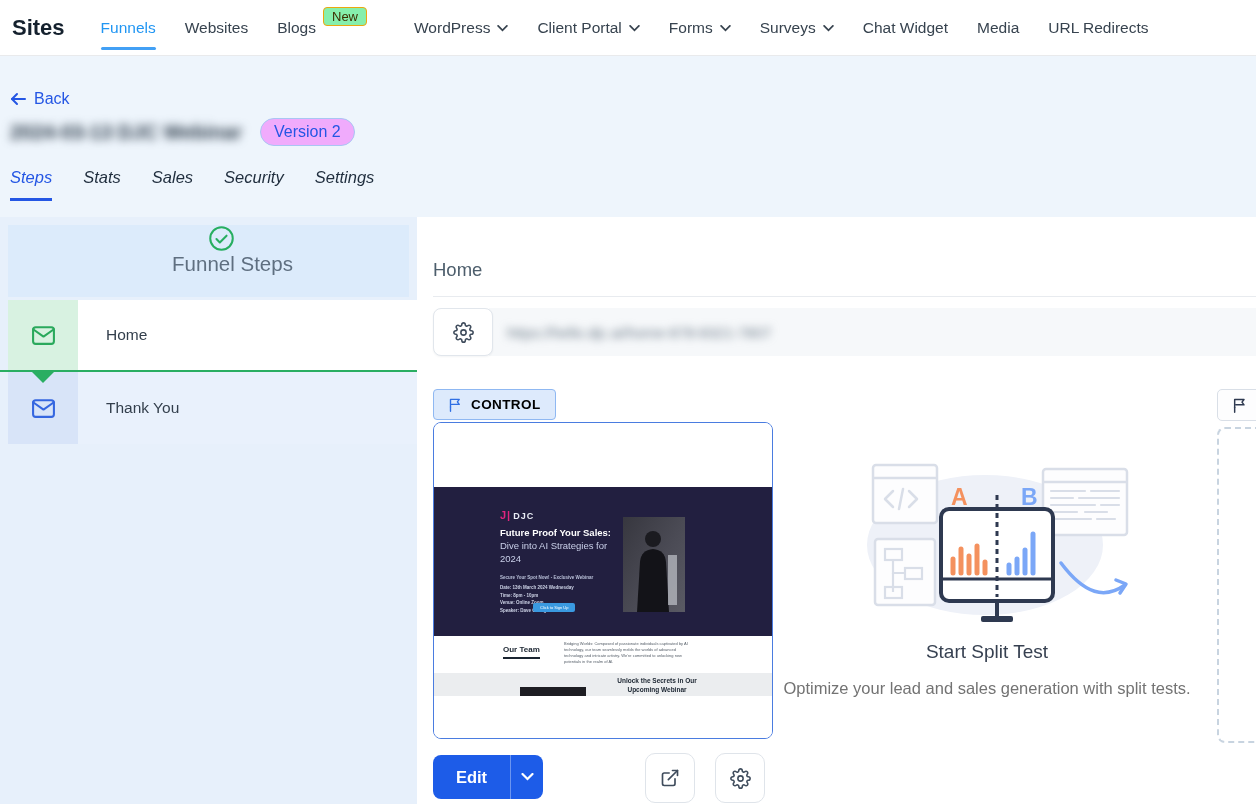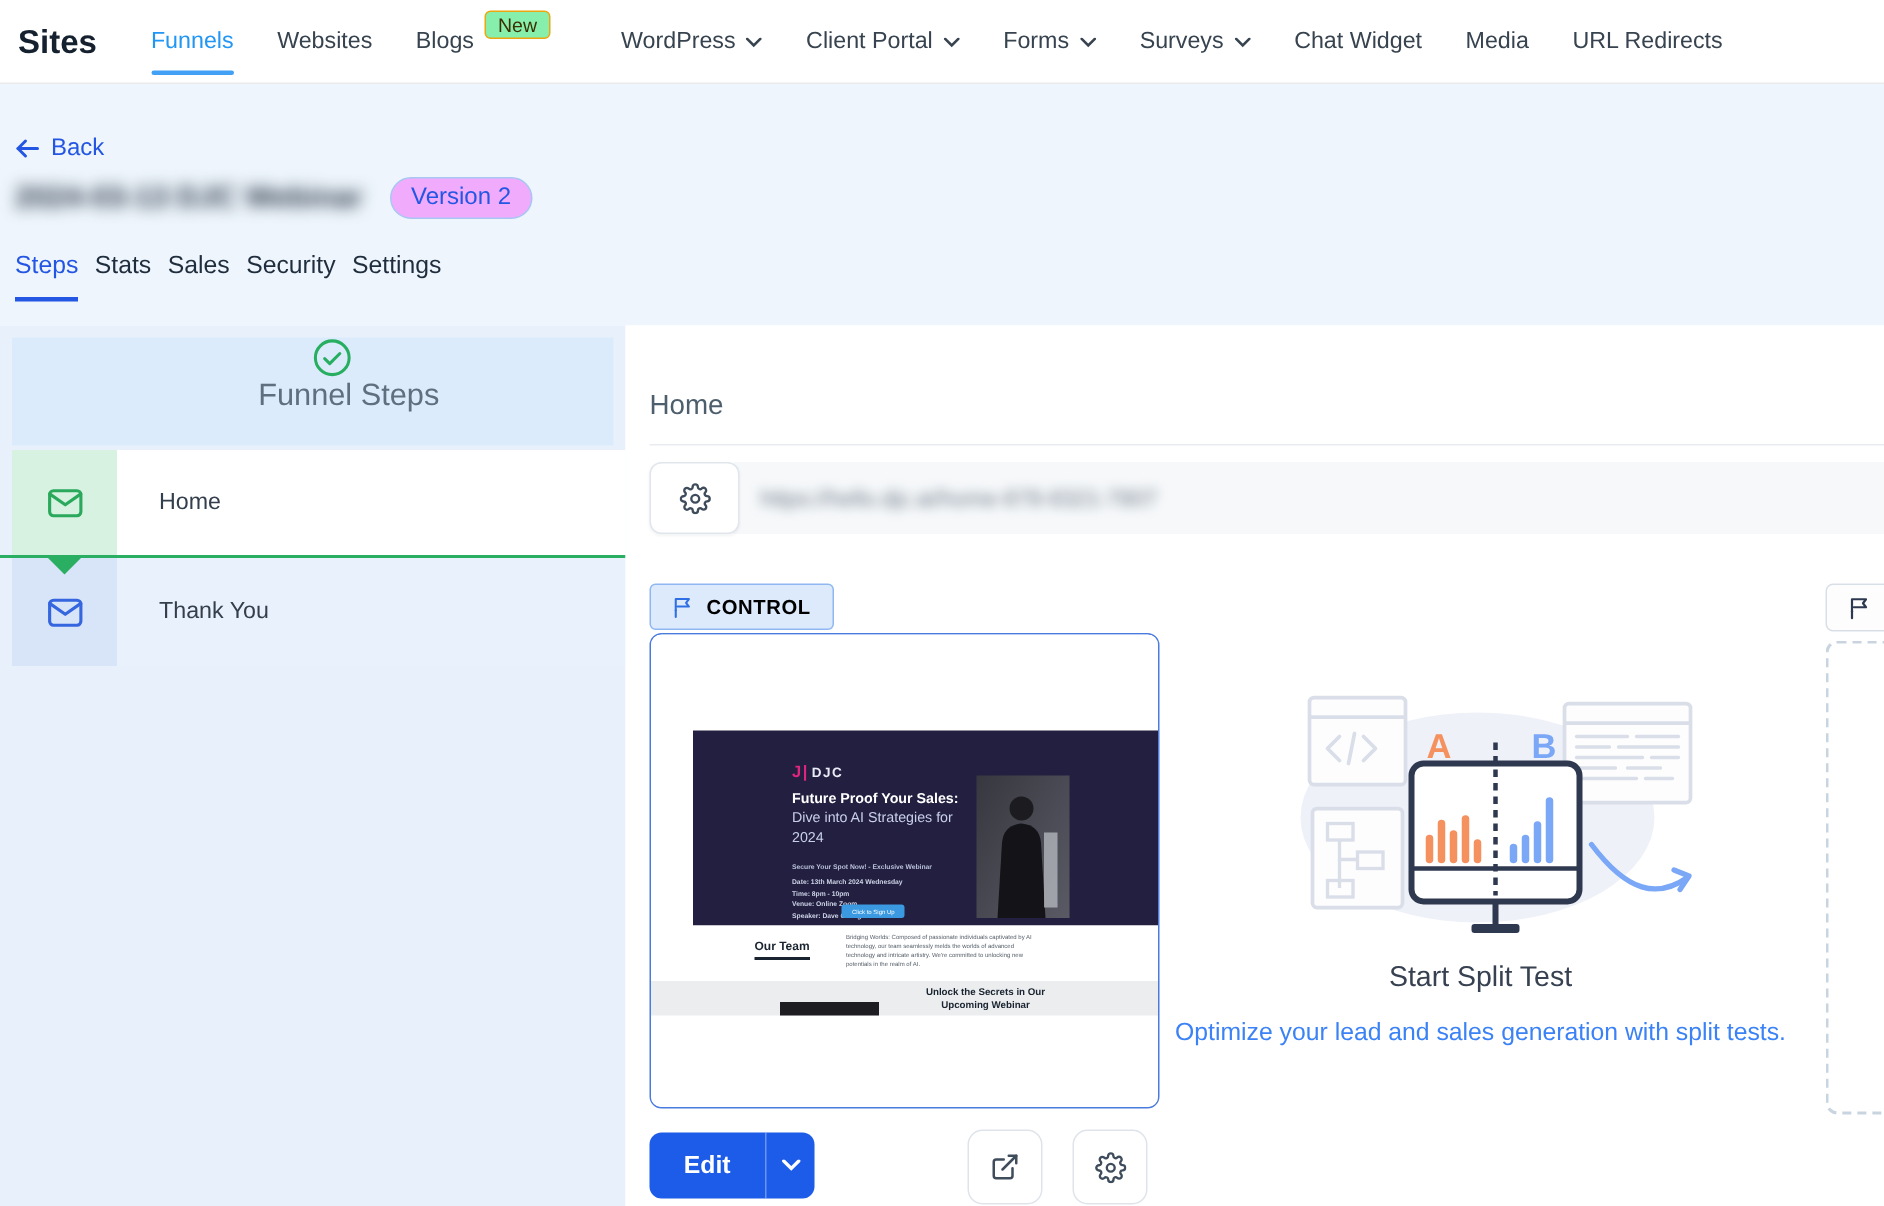"Steps" .ftabs { font-style: none -> italic; gap: 11px -> 31px }
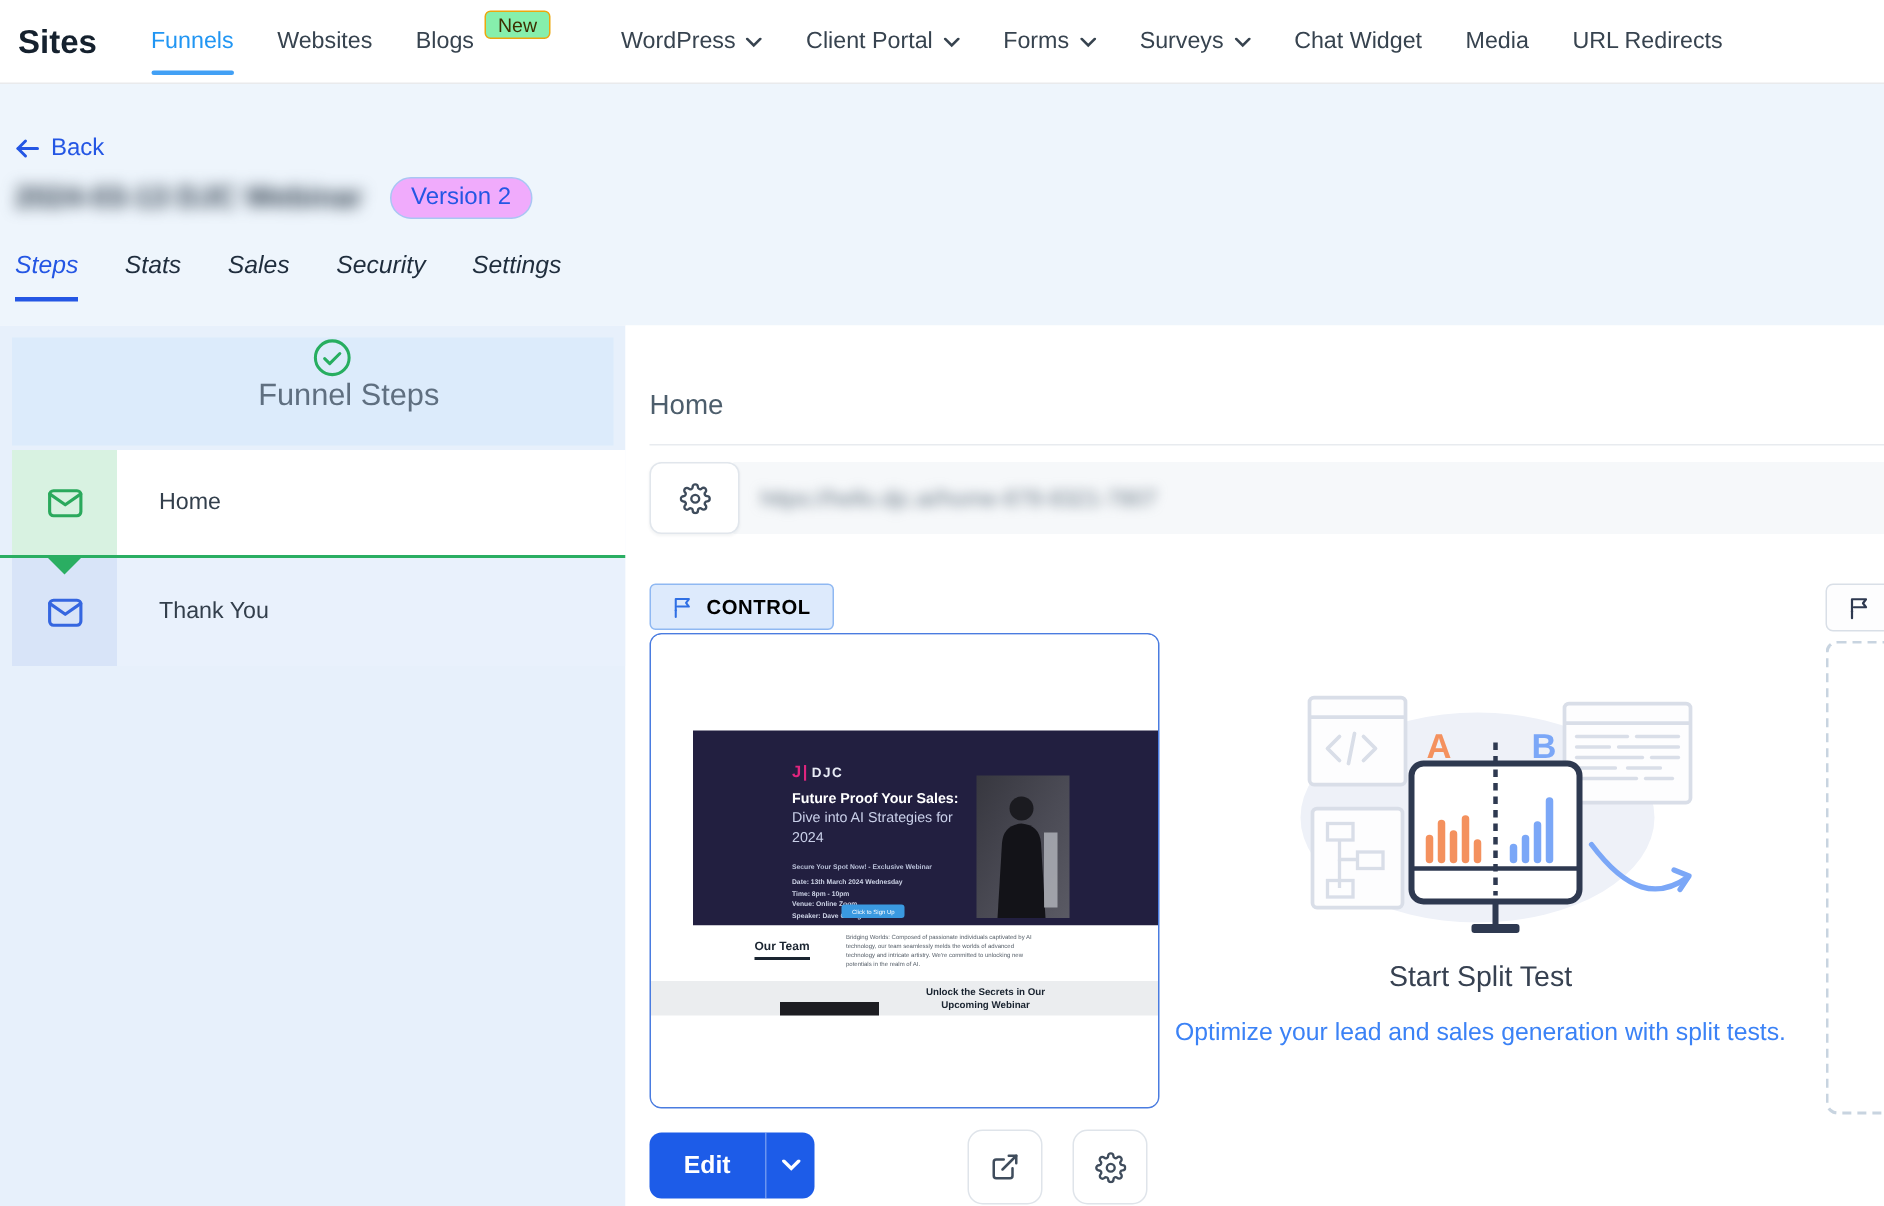"J| DJC" .pv-hero { height: 130px -> 149px; margin-left: 28px -> none }
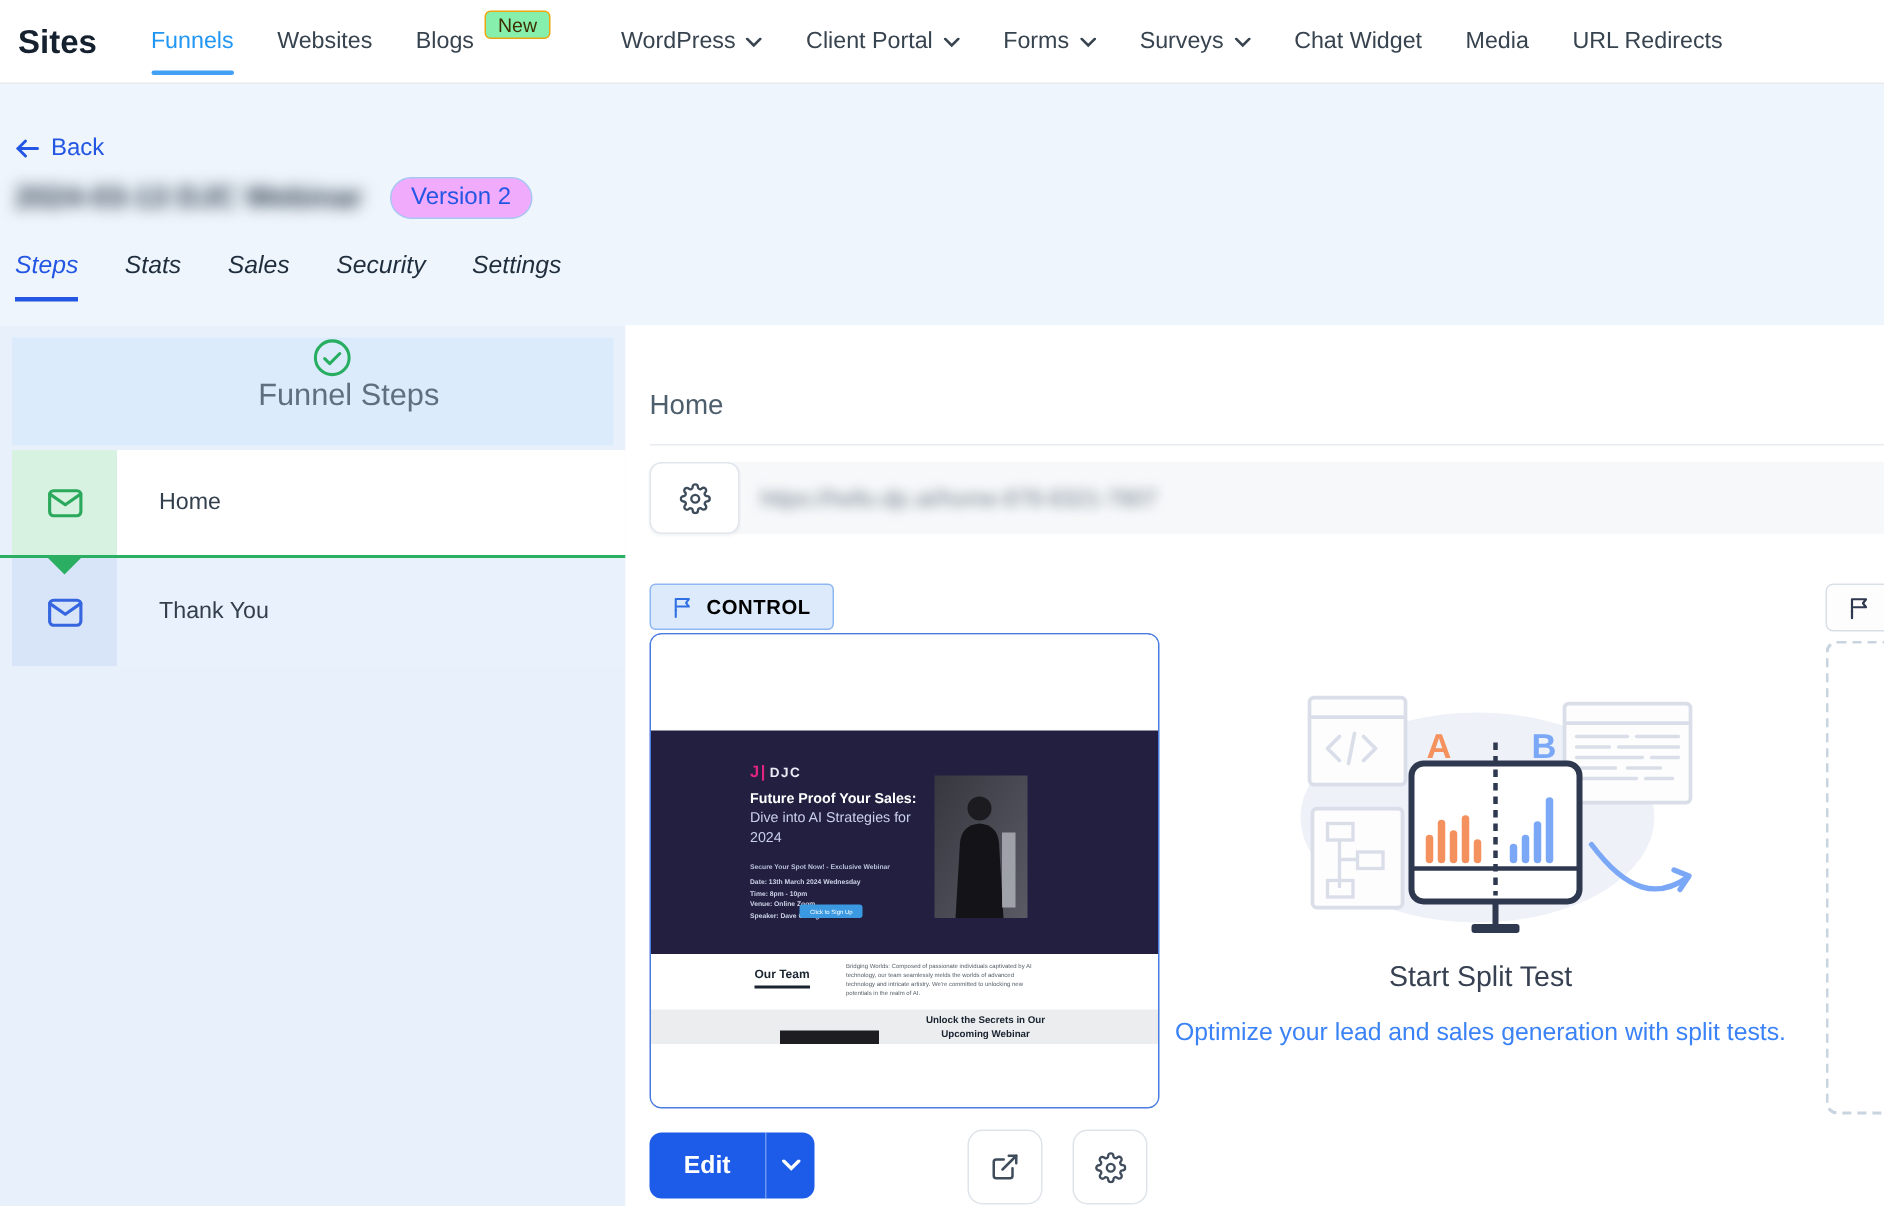"Optimize your lead and sales" .st-desc { color: #3b82f6 -> #737373 }
